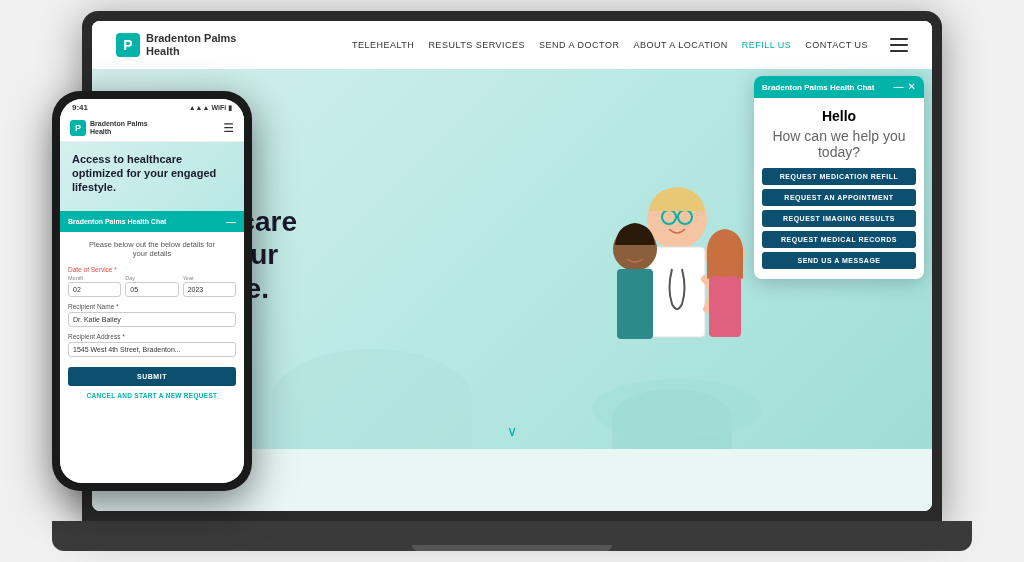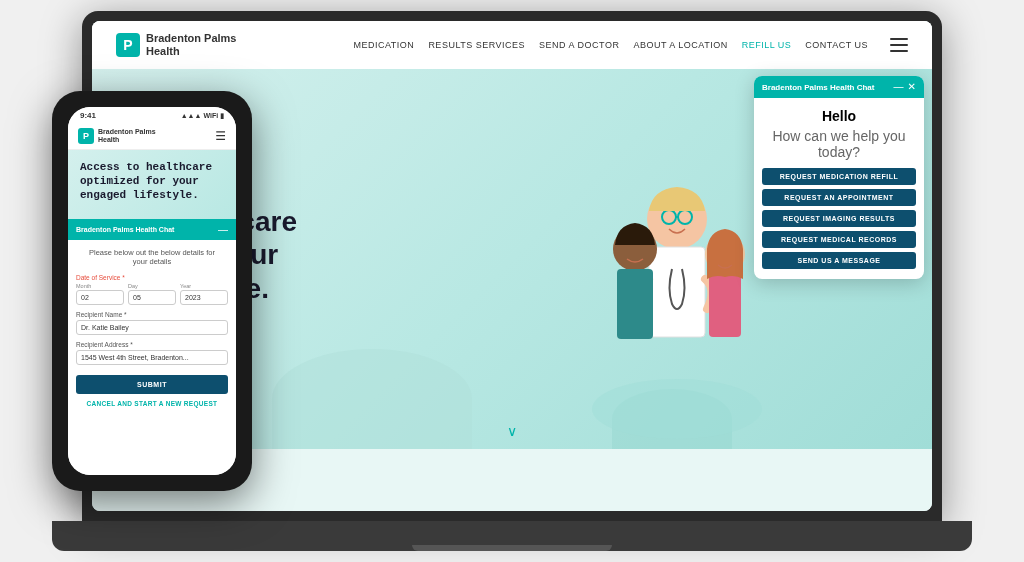"MEDICATION" a.nav-link { text: MEDICATION -> TELEHEALTH }
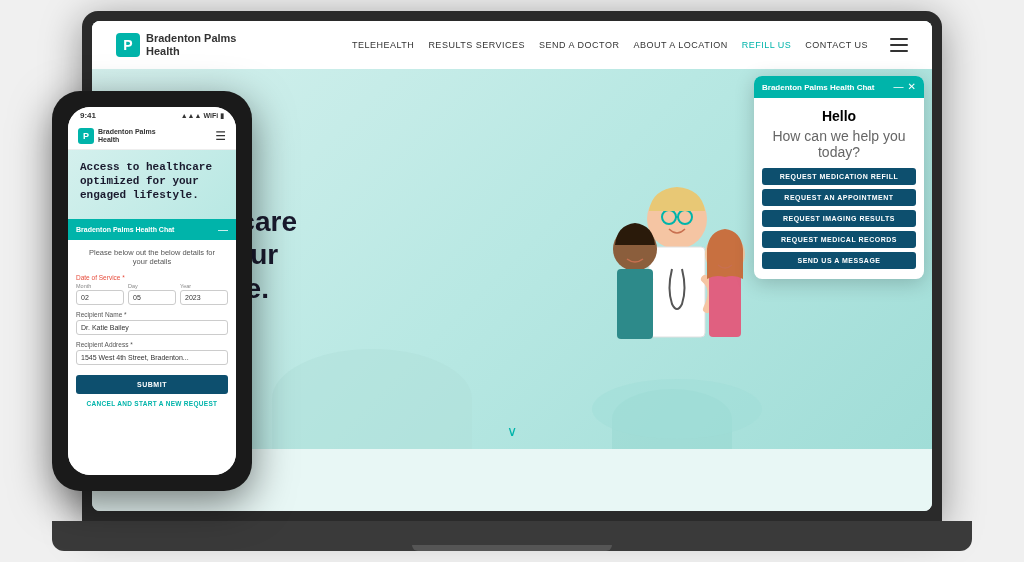"9:41" .phone-shell { padding: 16px -> 8px }
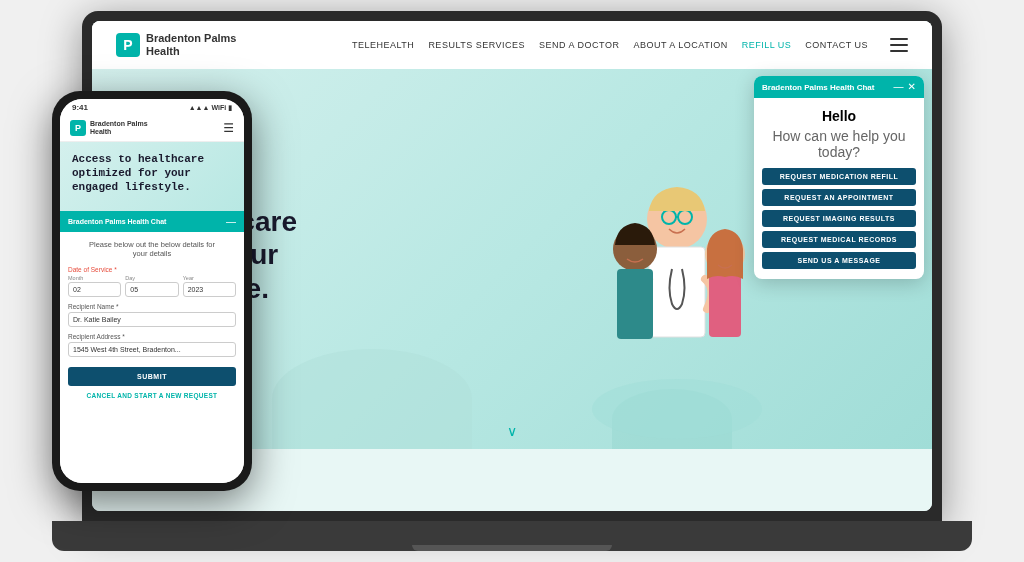"Access to healthcare optimized for" .phone-hero-title { font-family: Liberation Mono, monospace -> none }
